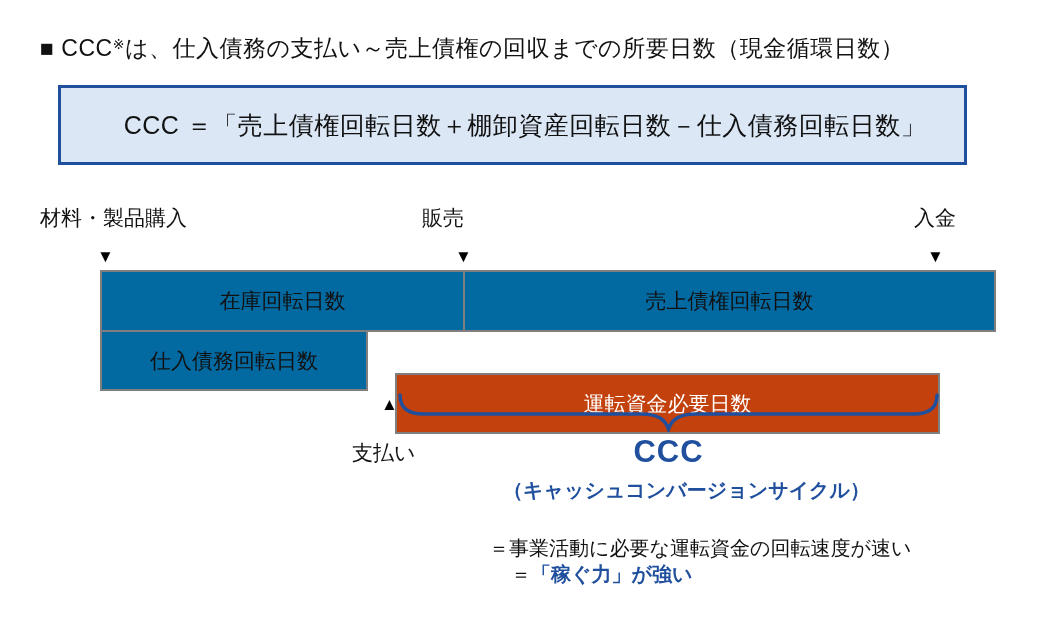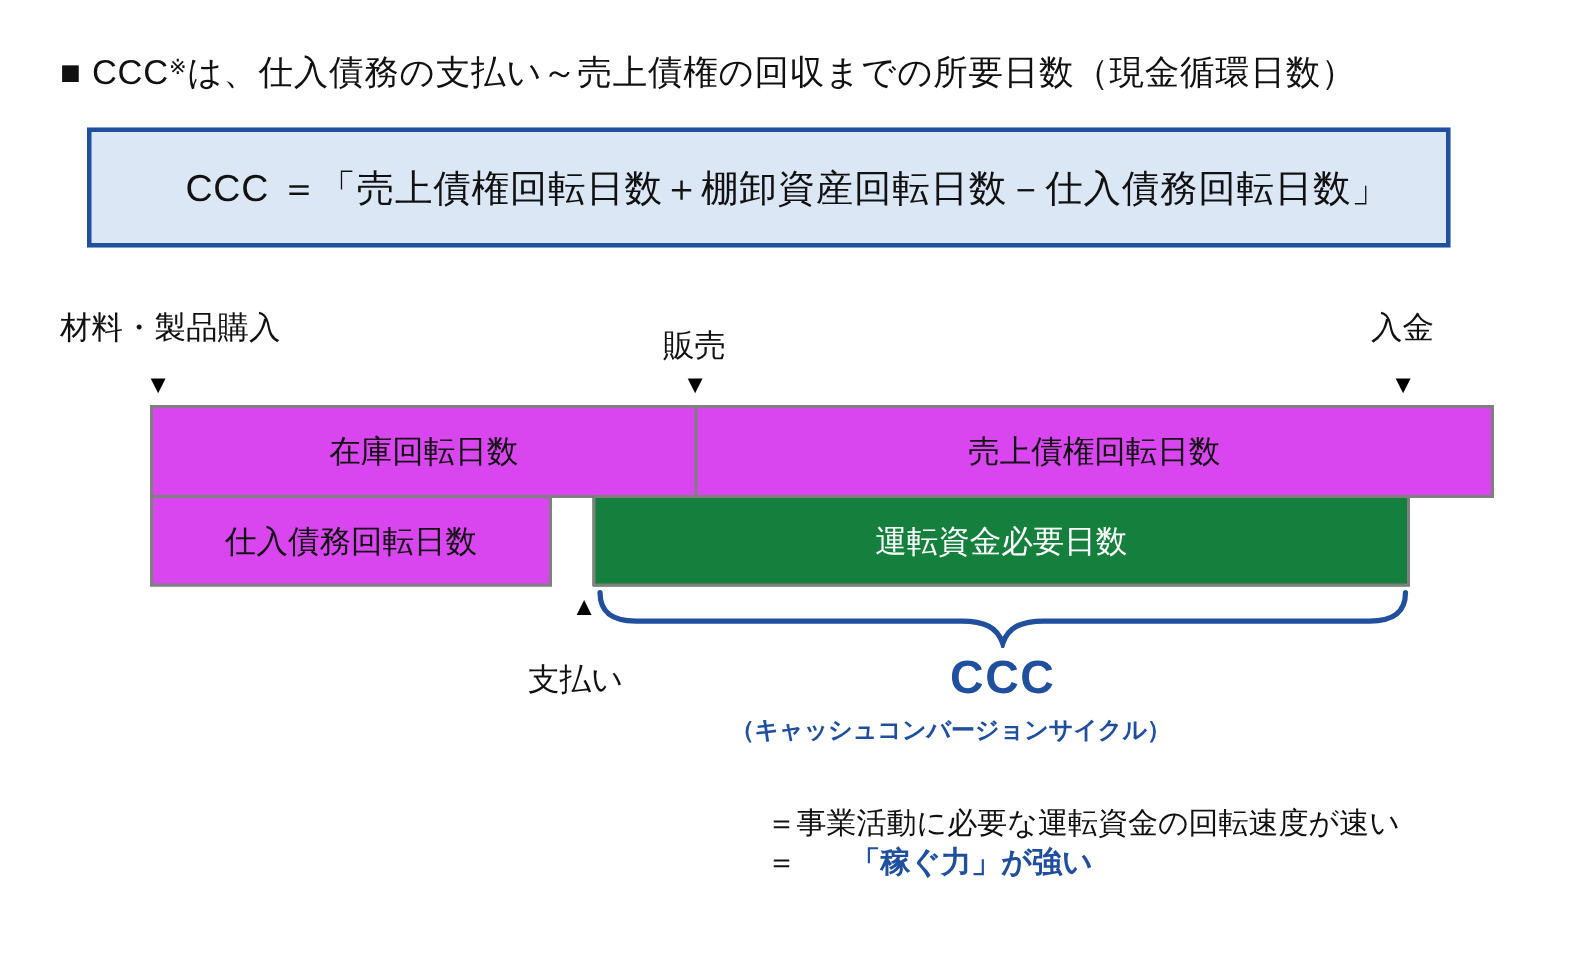"販売" div.marker-label { left: 442px -> 422px; margin-top: 12px -> none }
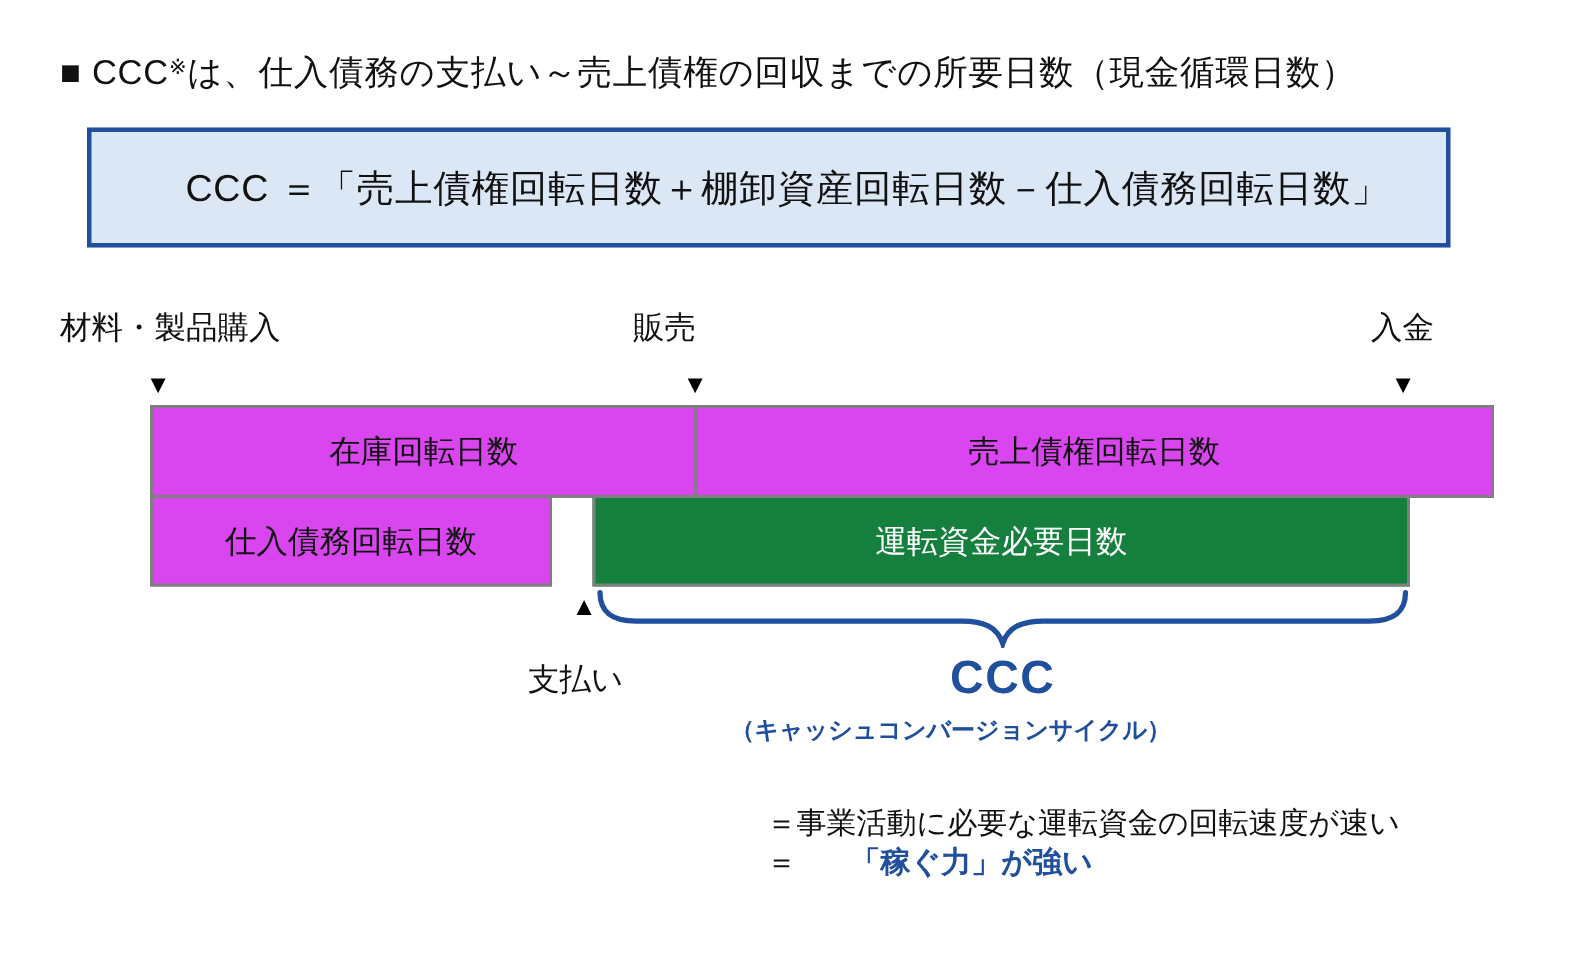"在庫回転日数" .cell { background: #d946ef -> #0369a1 }
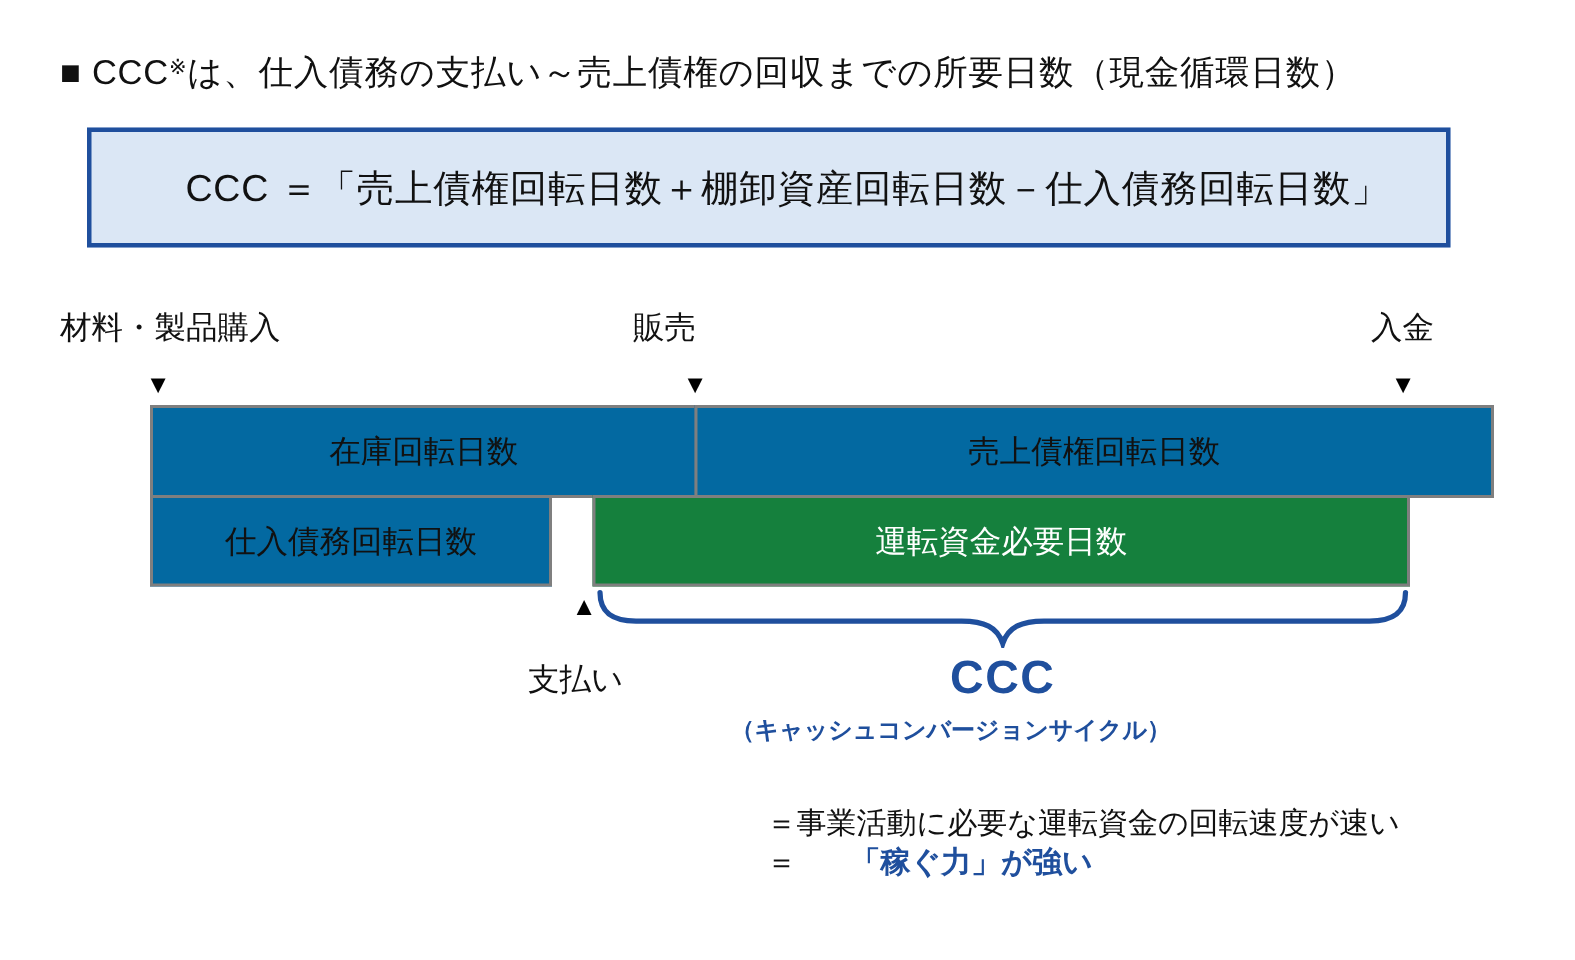"運転資金必要日数" .cell.blue { background: #15803d -> #c2410c; margin-top: none -> 43px }
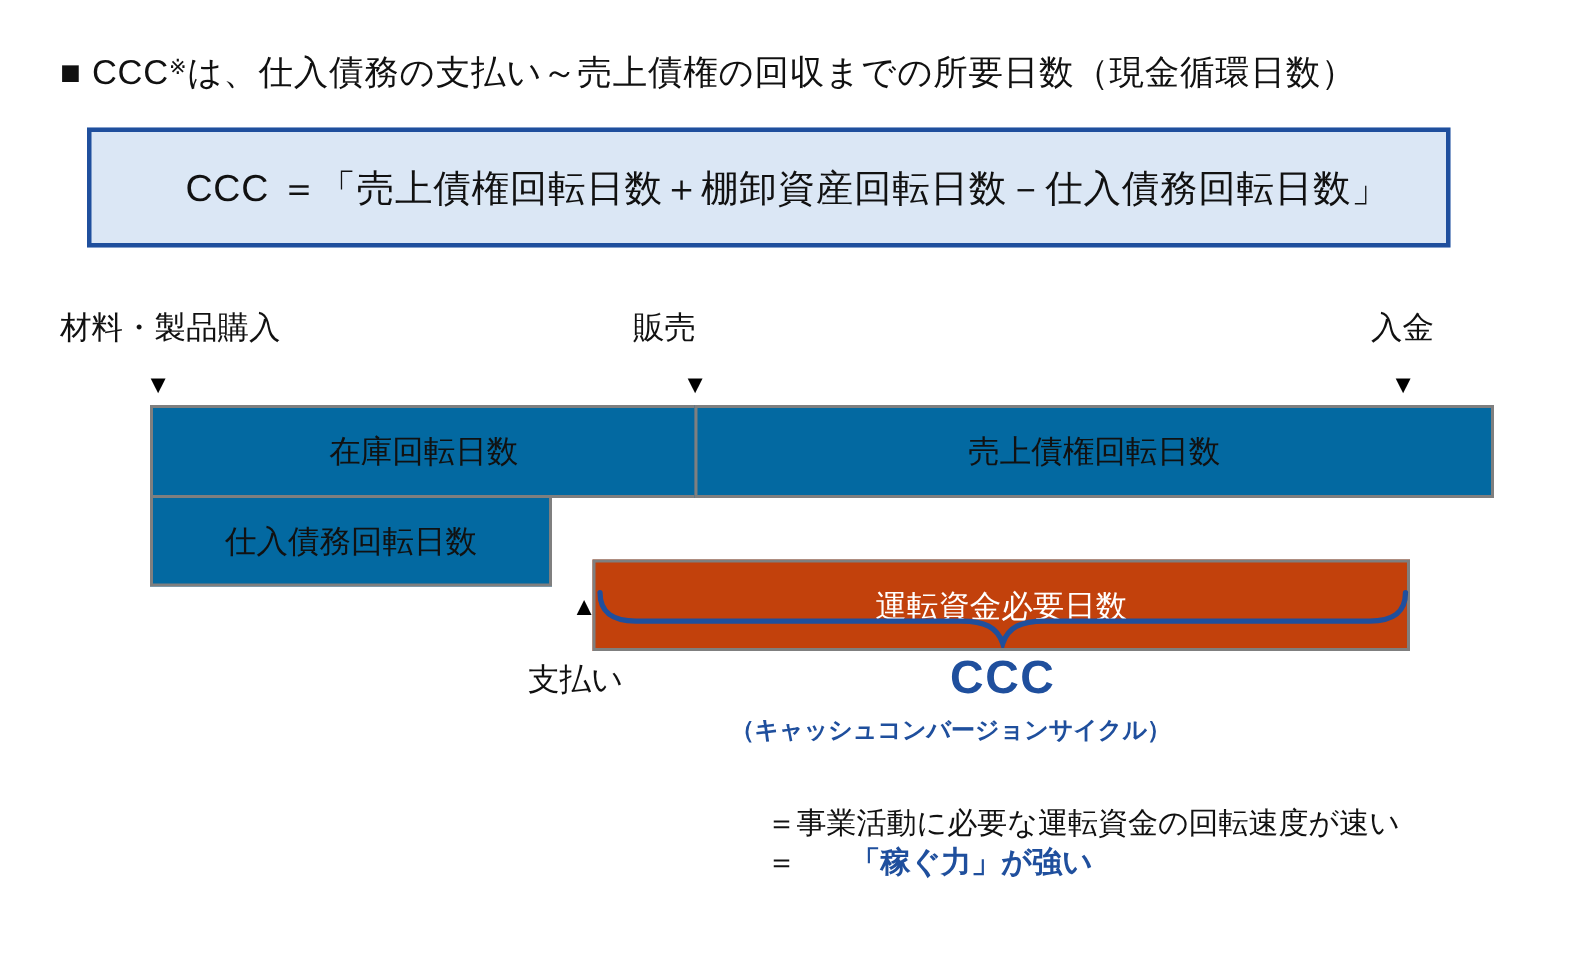"（キャッシュコンバージョンサイクル）" .ccc-subheading { font-size: 16px -> 20px; left: 487px -> 503px }
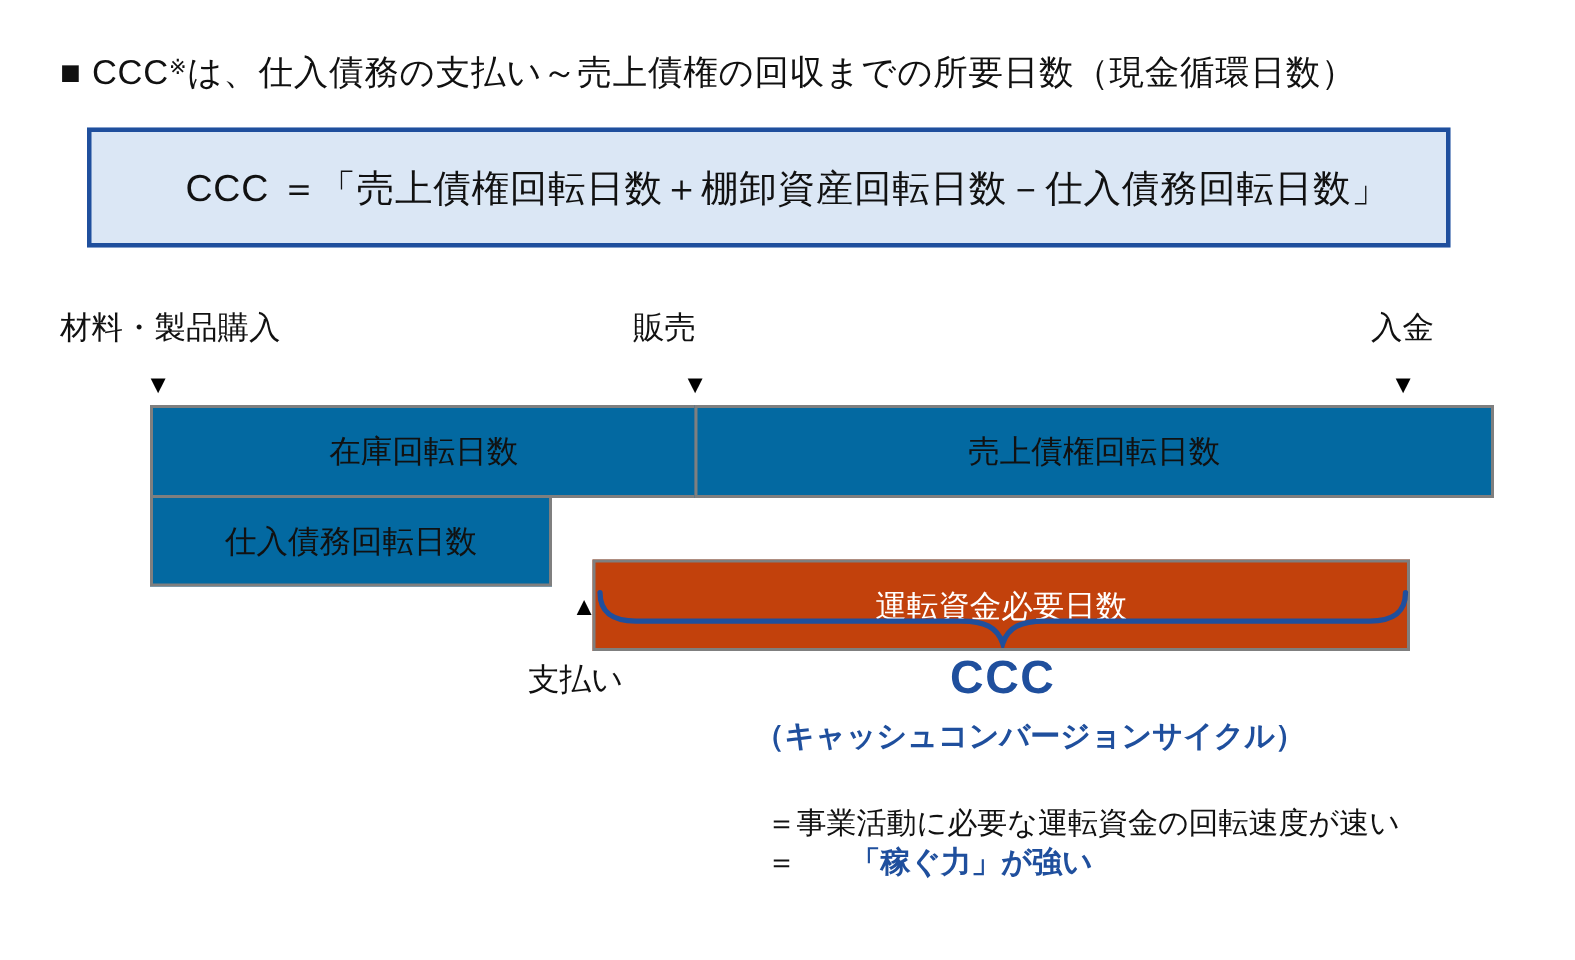"＝事業活動に必要な運転資金の回転速度が速い" .ccc-line2 { left: 511px -> 489px }
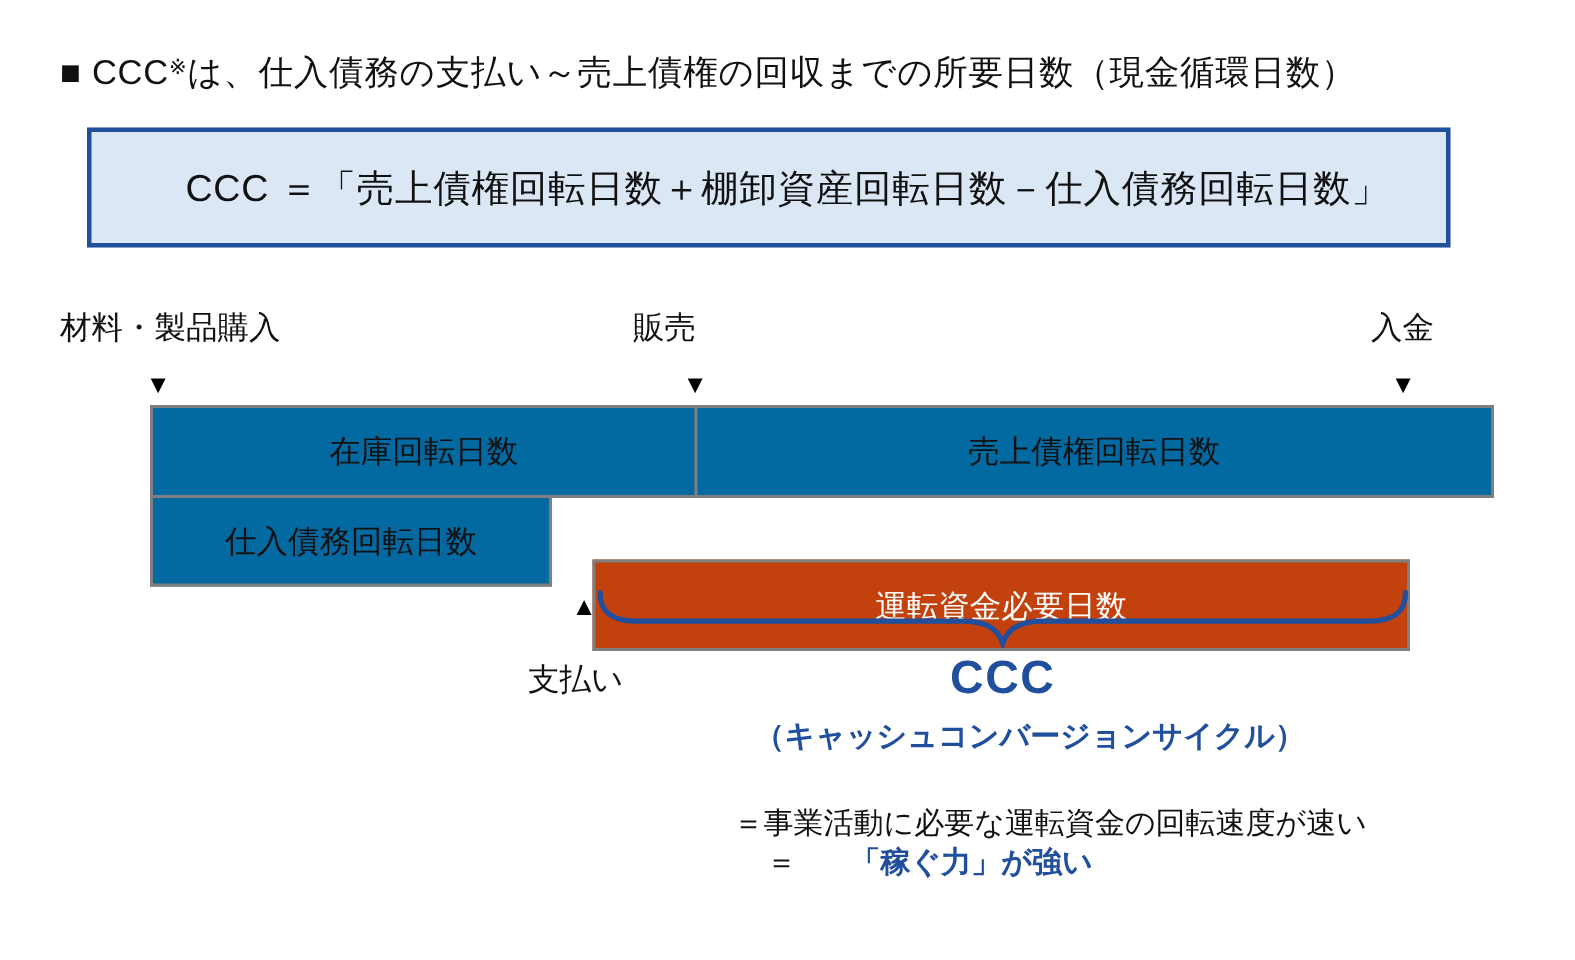"「稼ぐ力」が強い" .ccc-line3 .hl { margin-left: 36px -> none }
